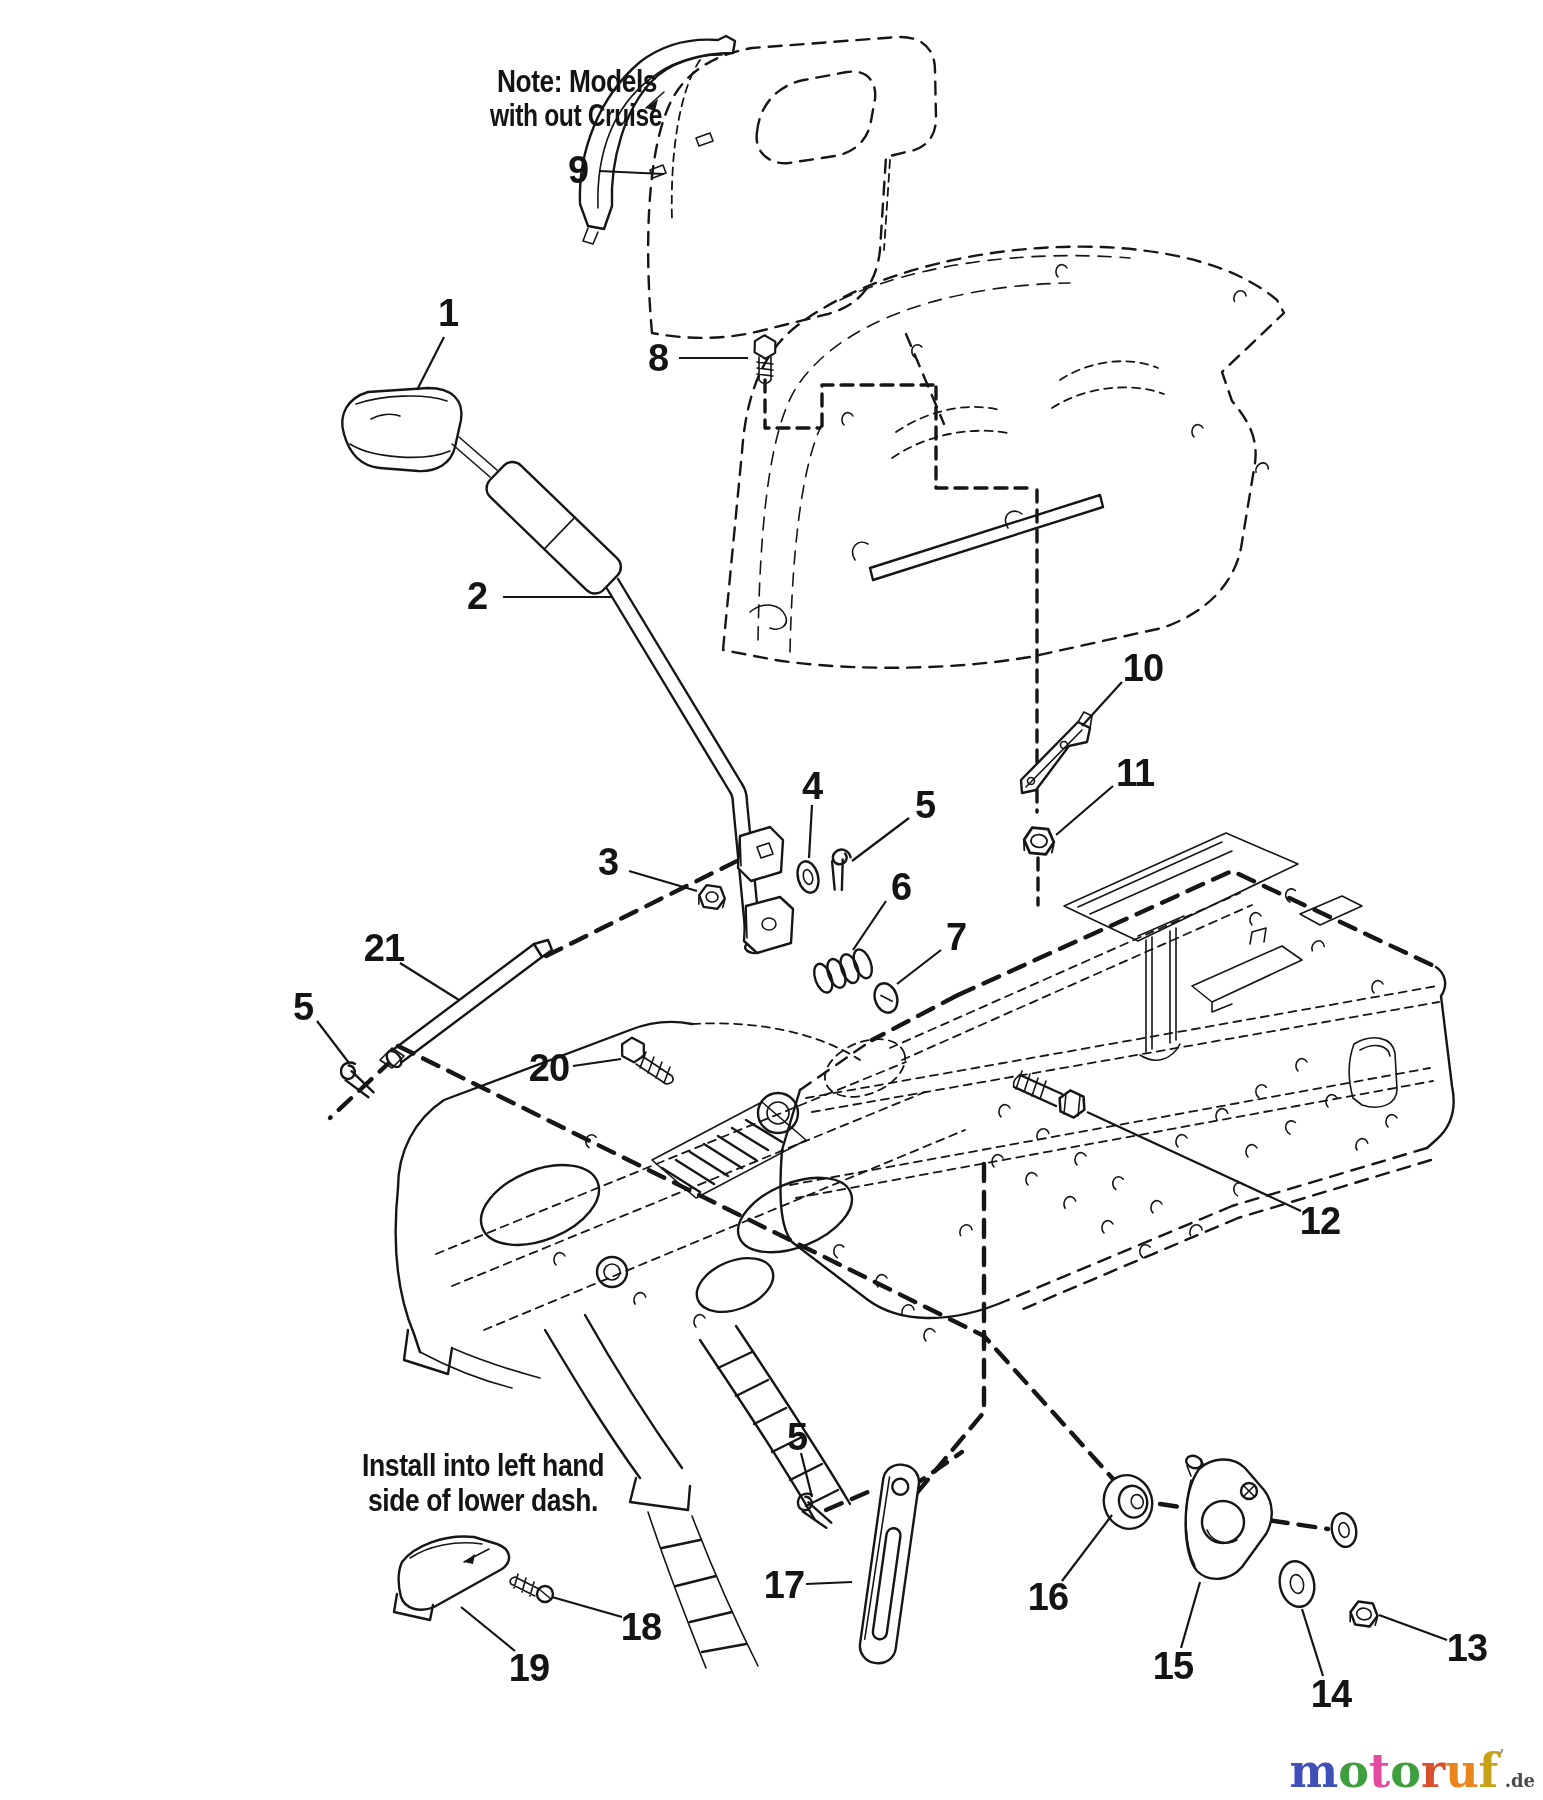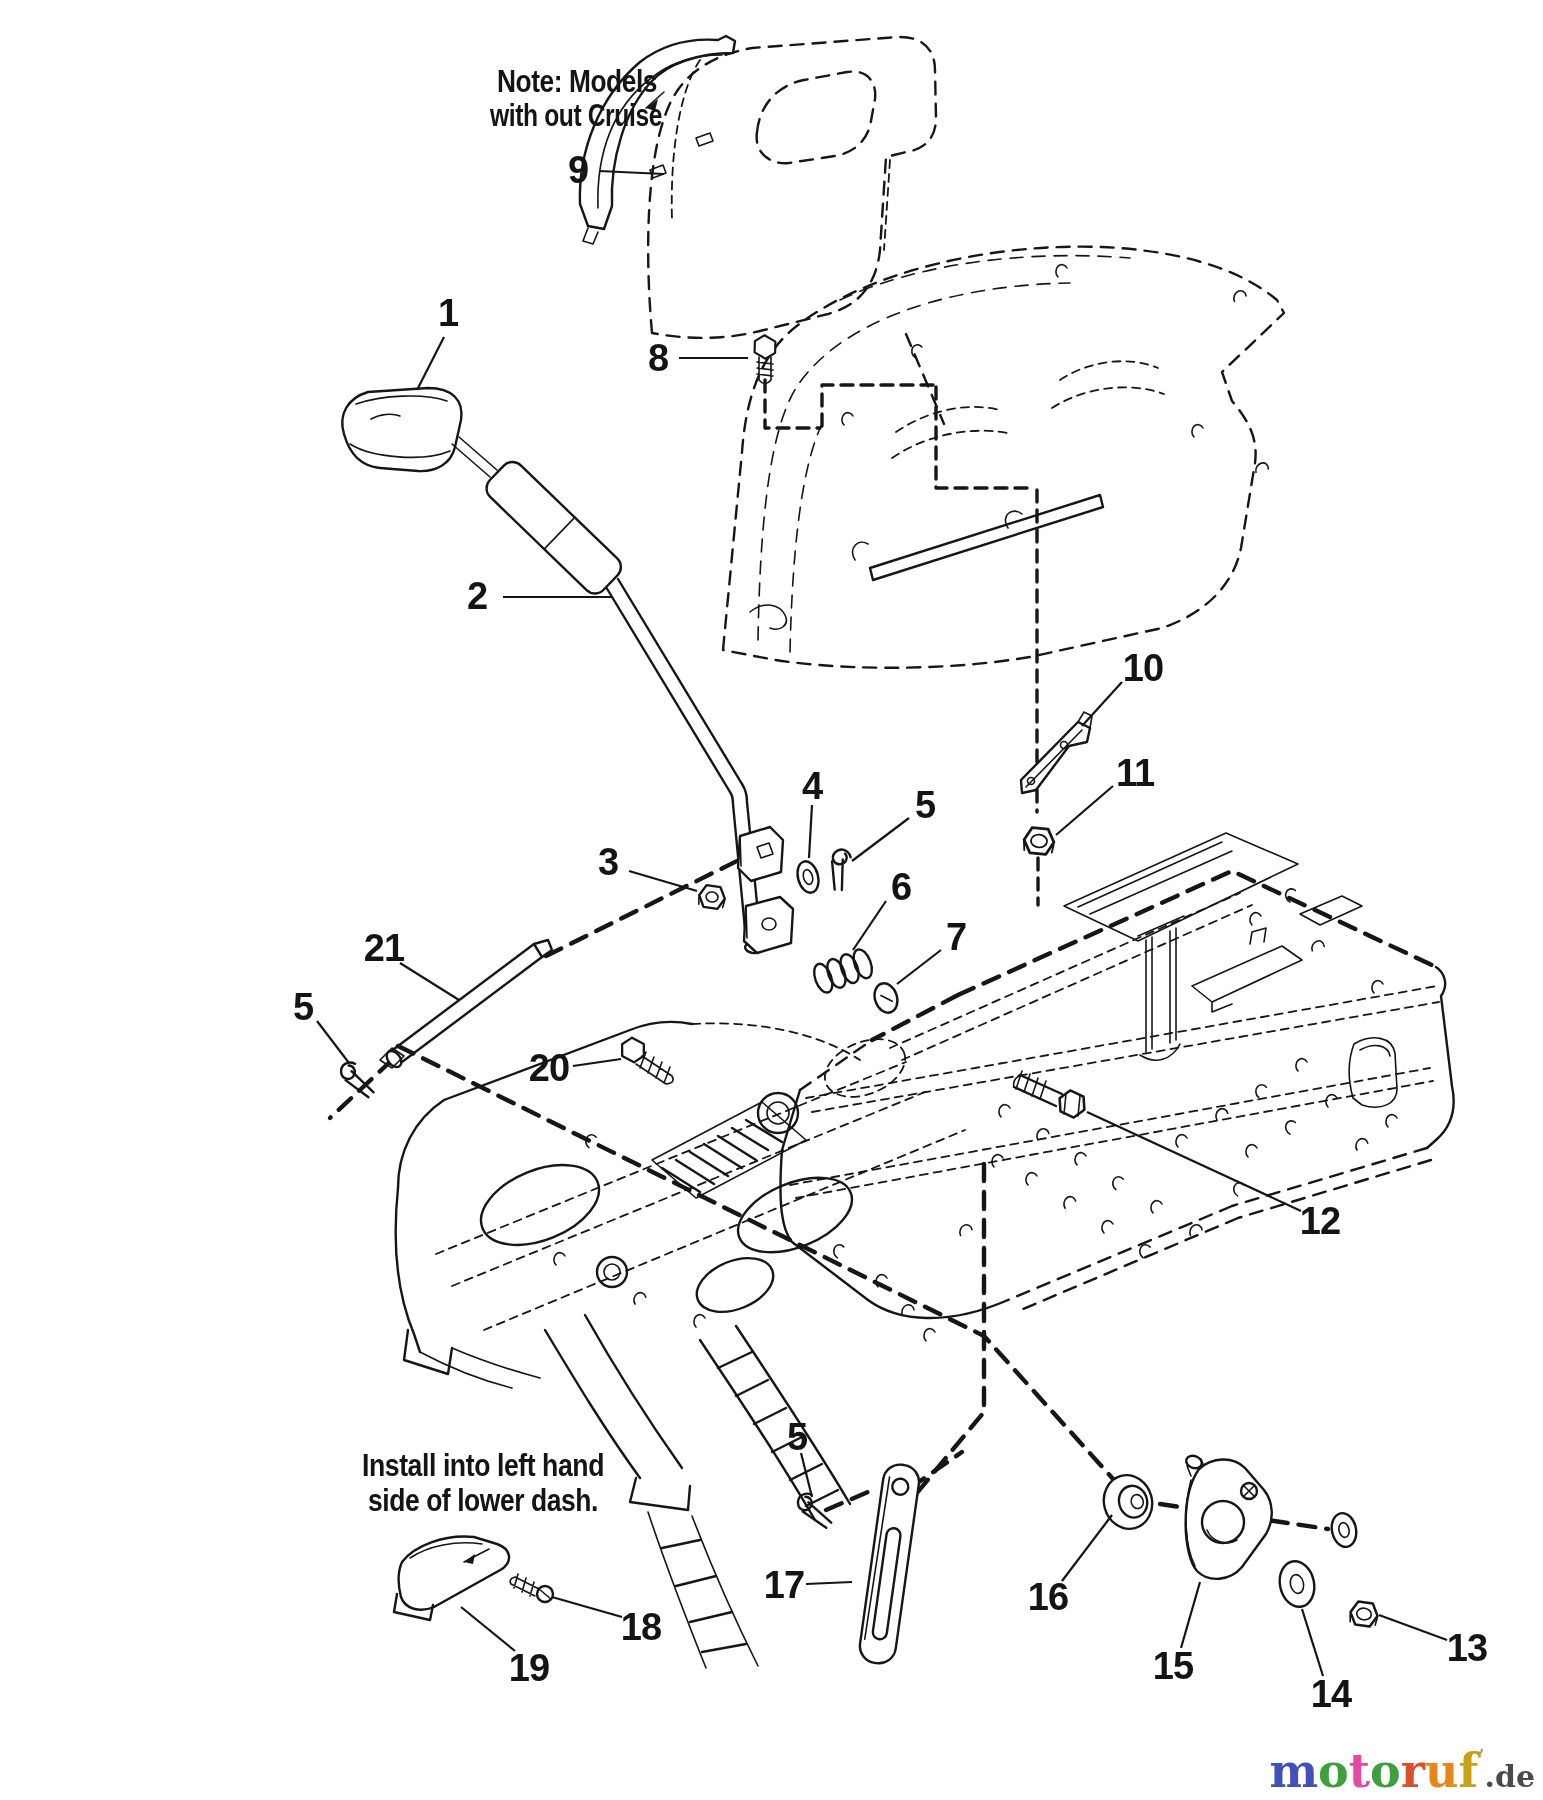".de" .logo .suffix { font-size: 30px -> 18px }
